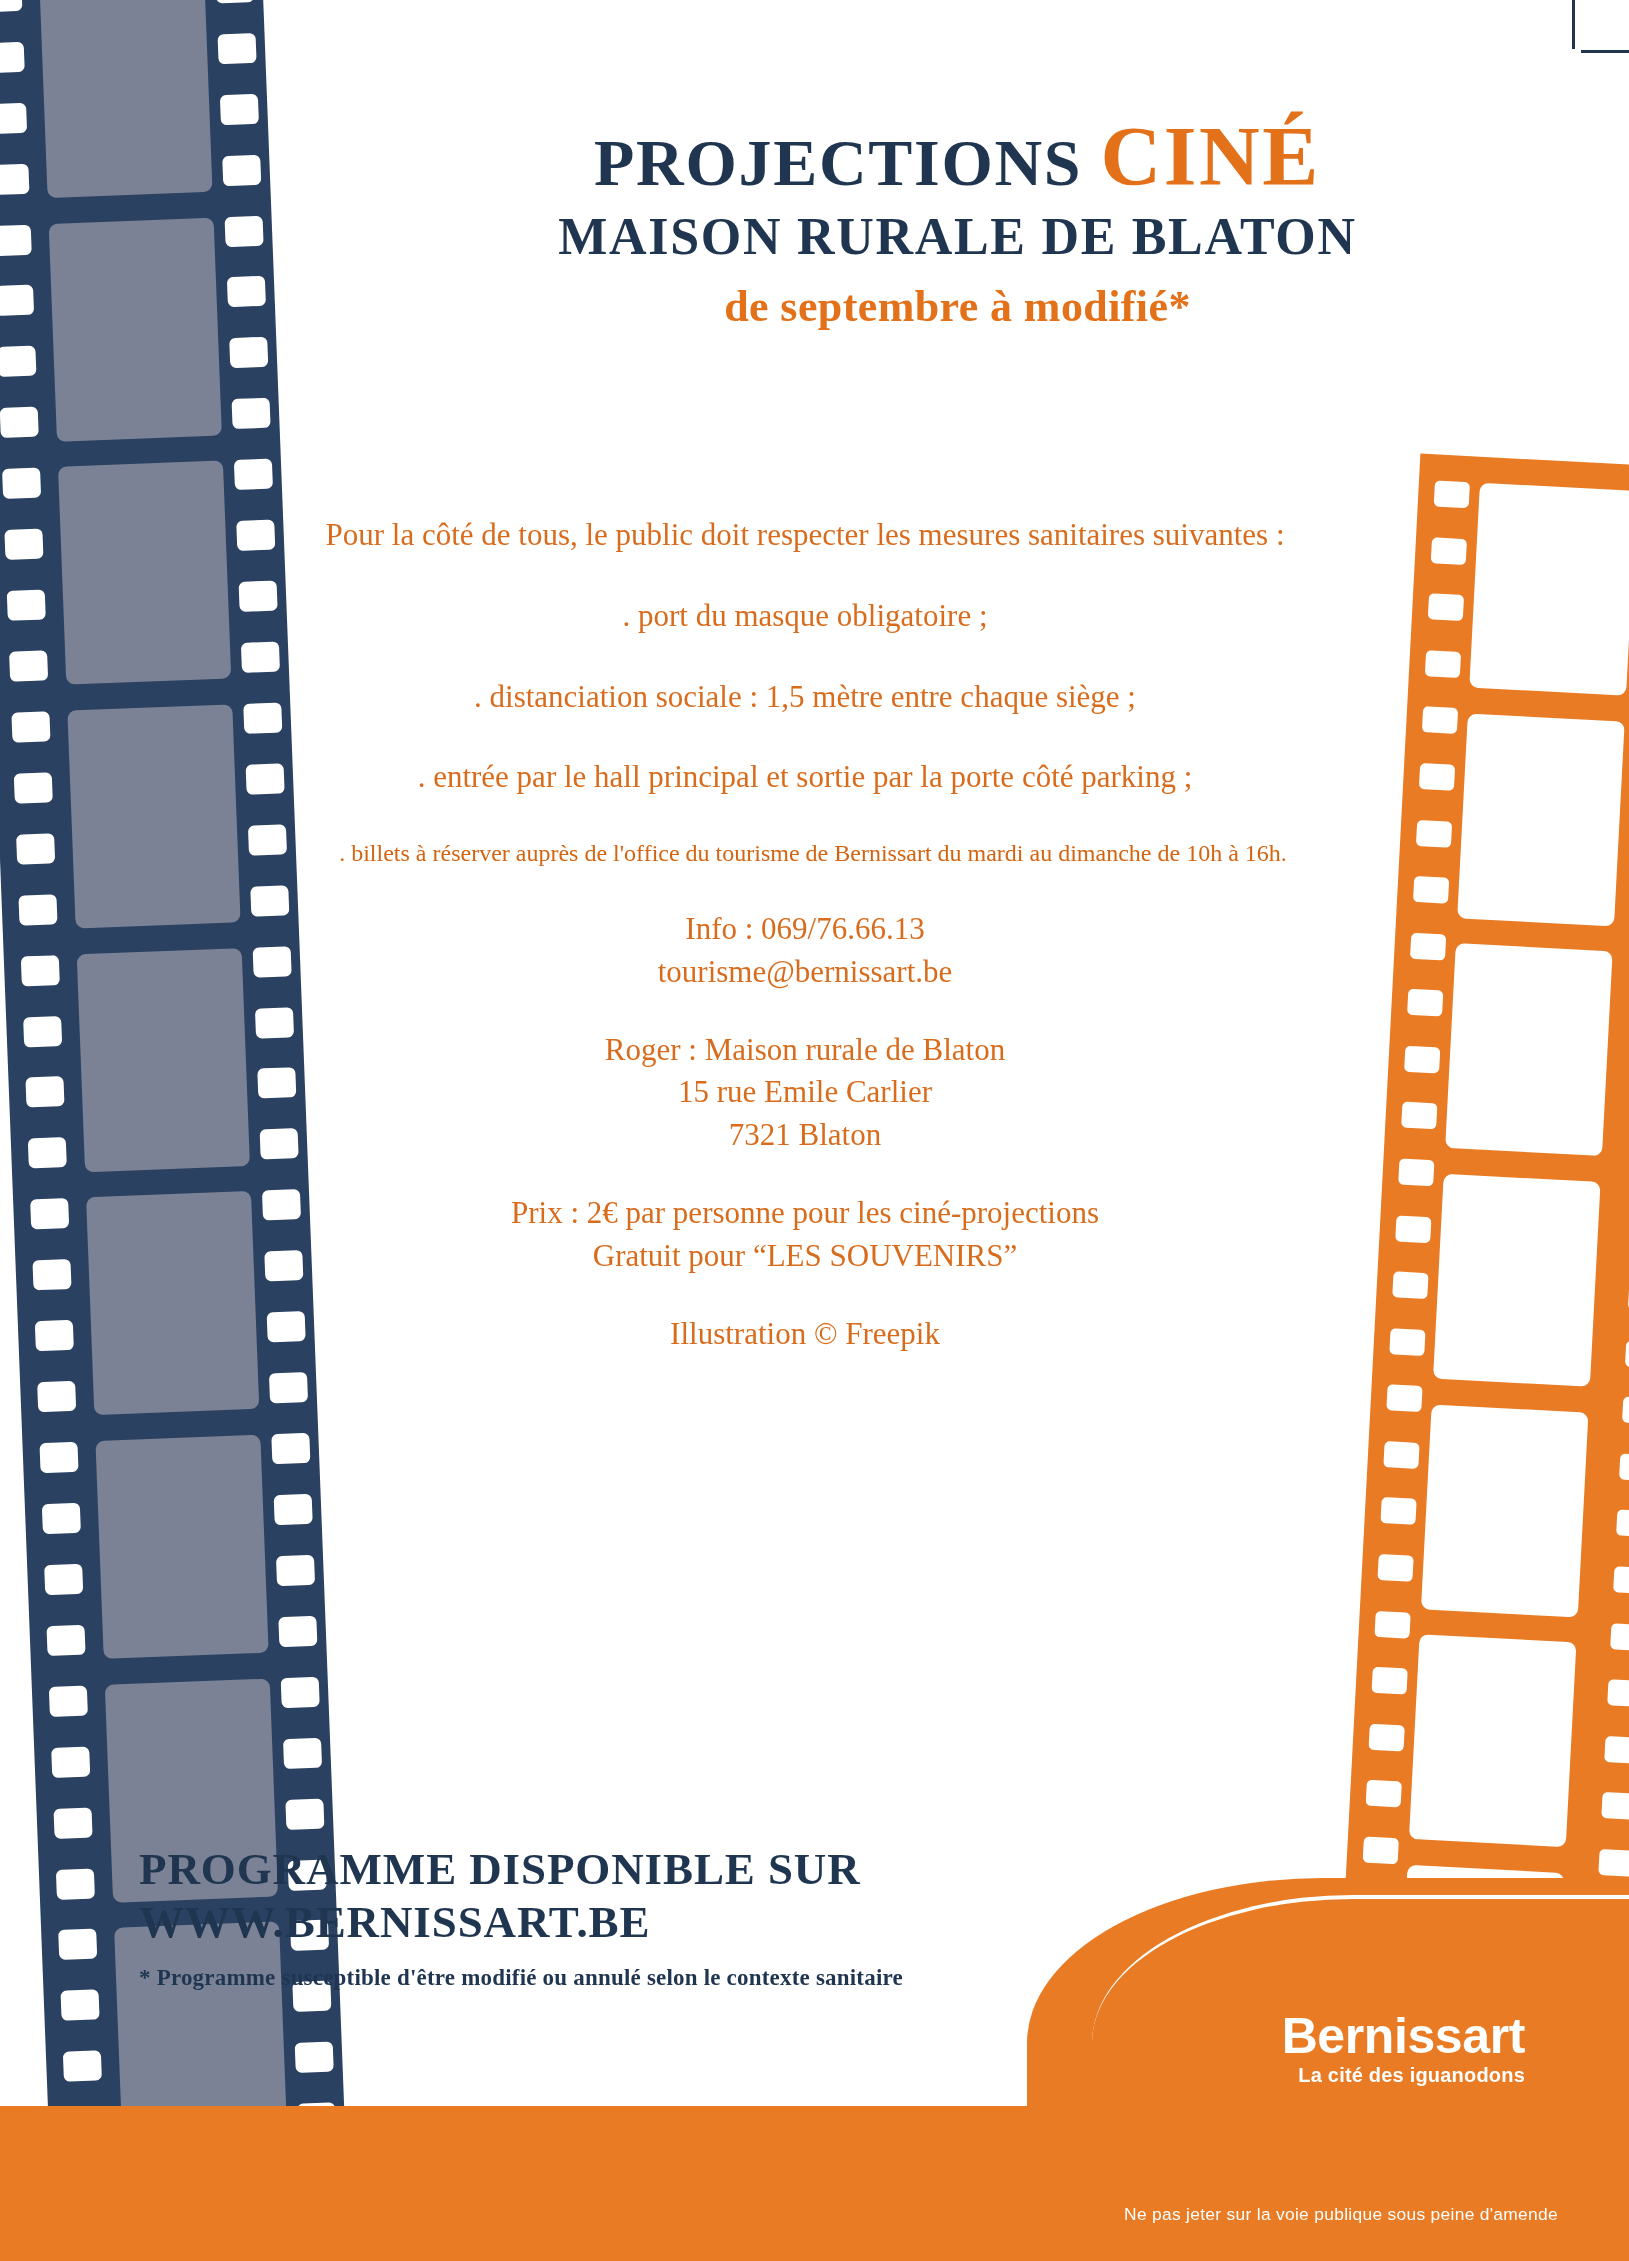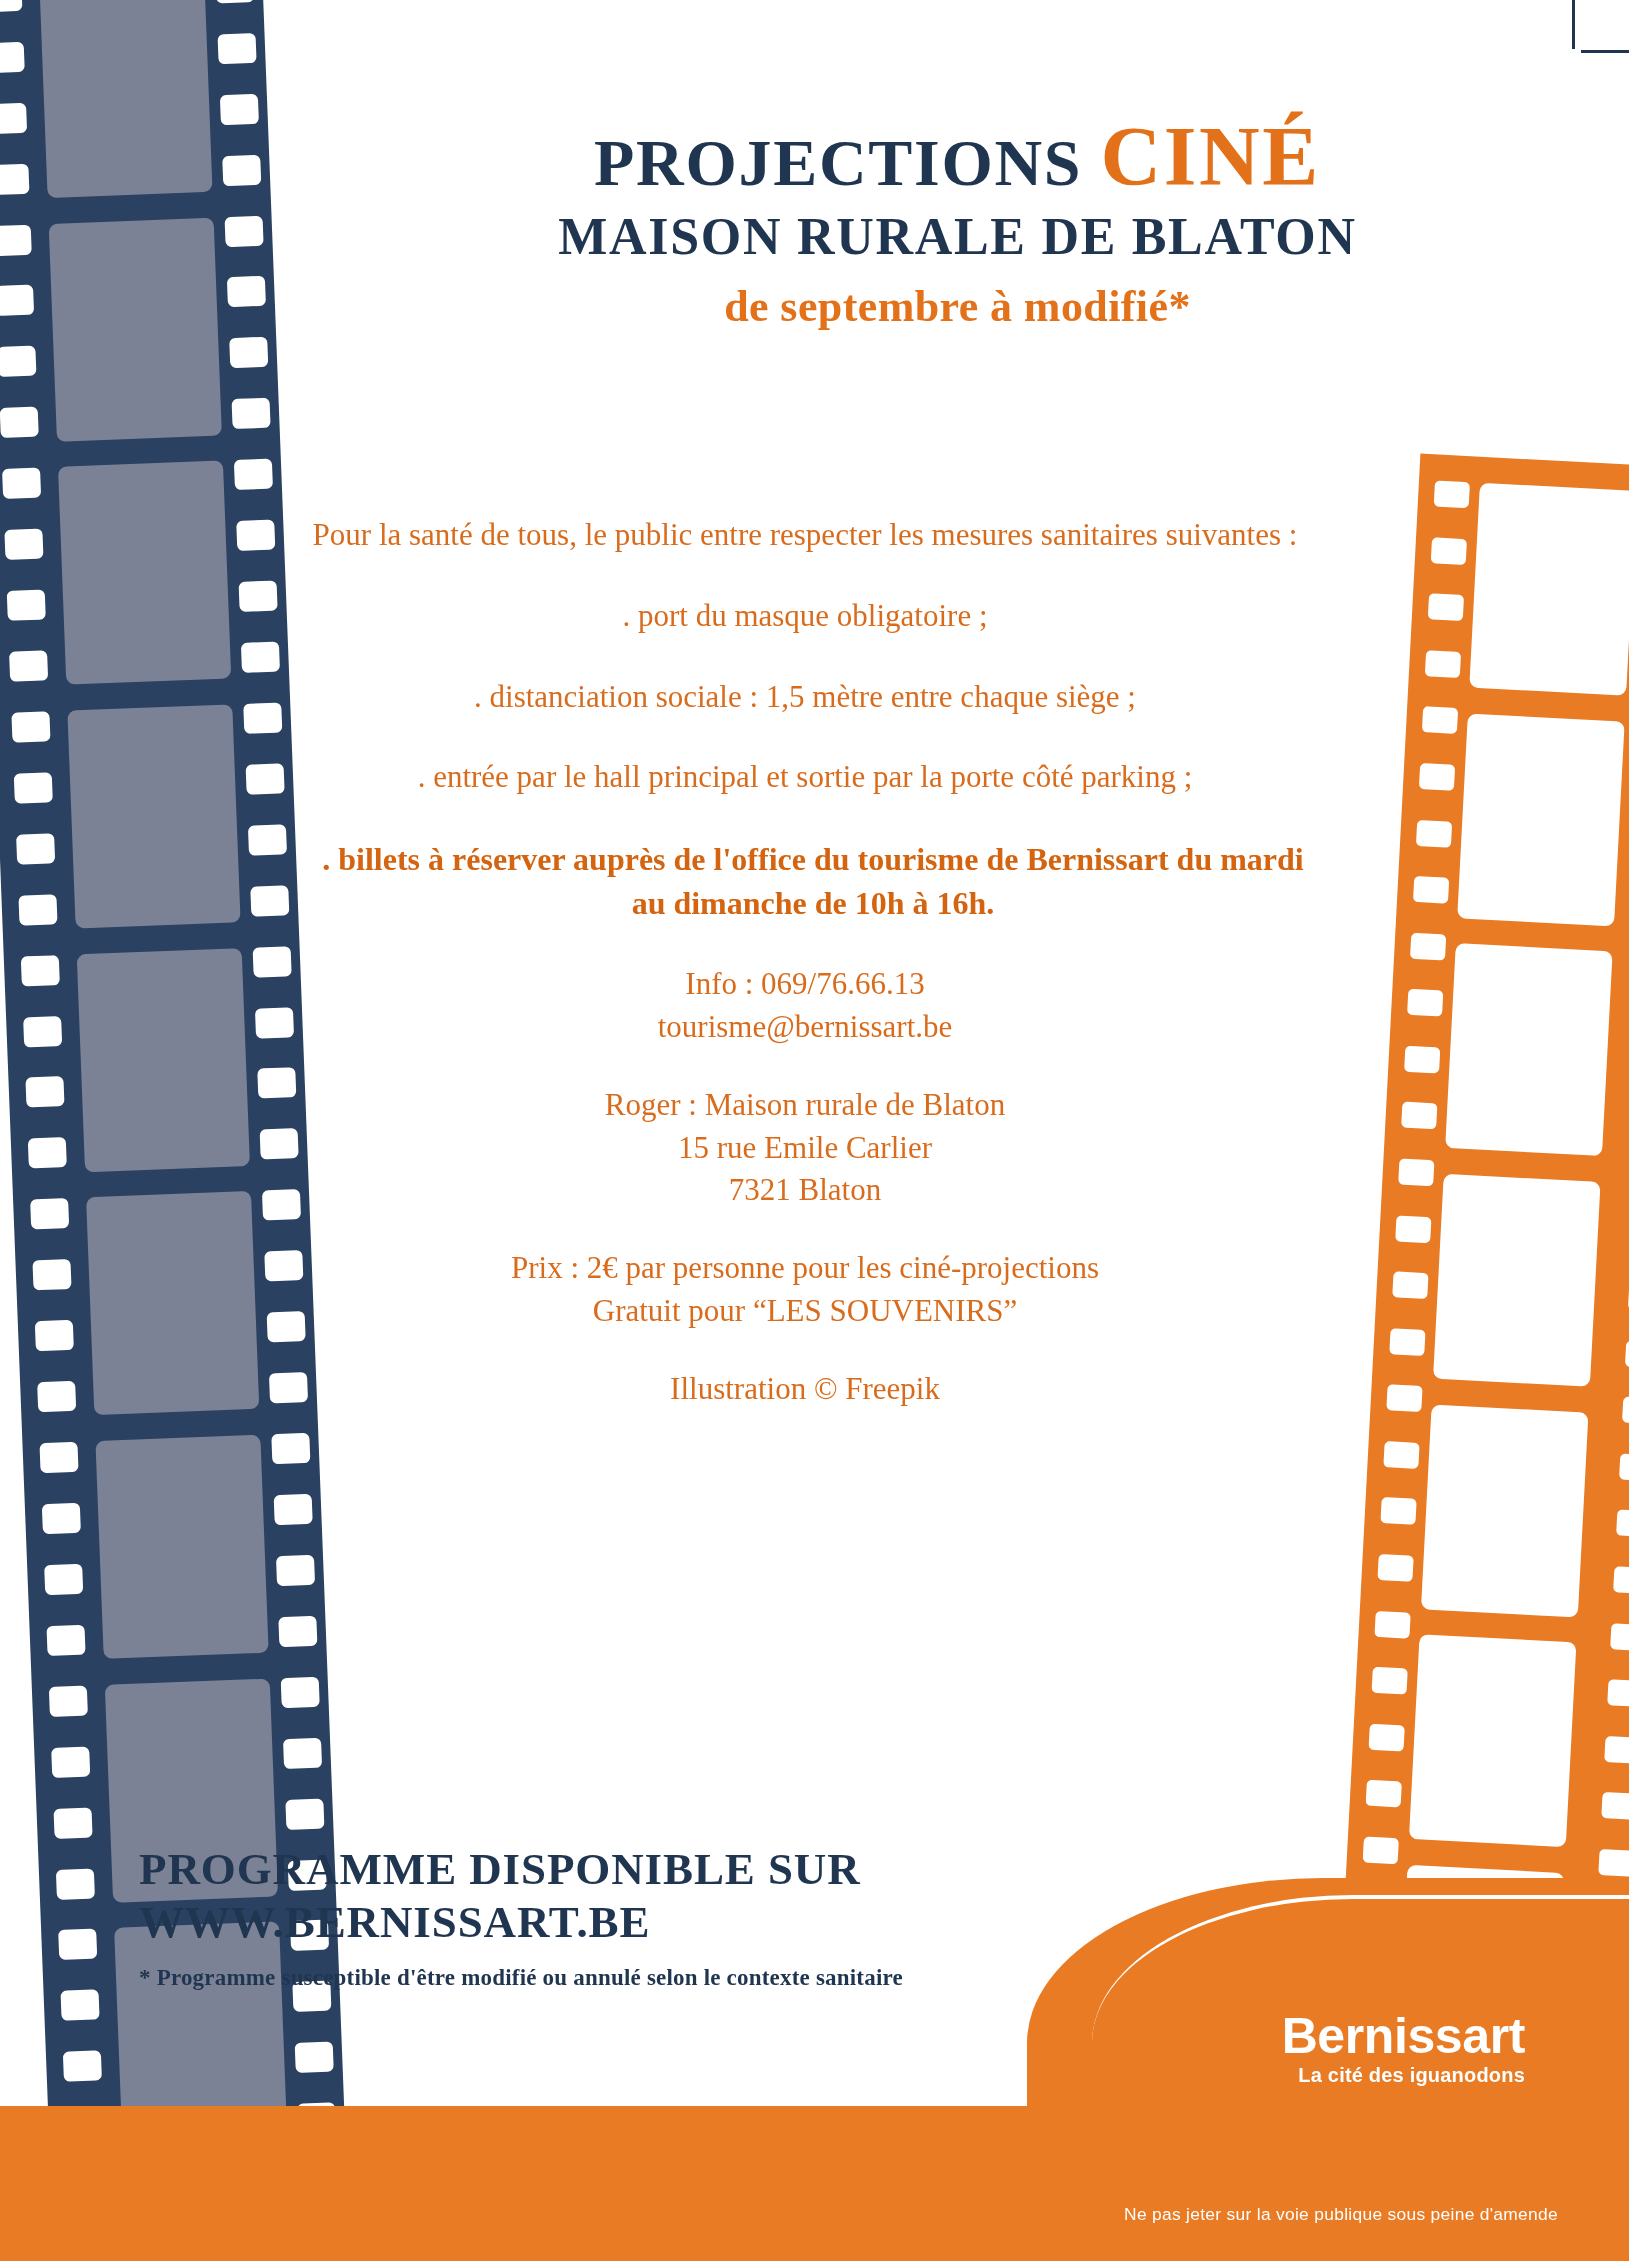"Pour la santé de tous," p { text: santé de tous, le public entre -> côté de tous, le public doit }
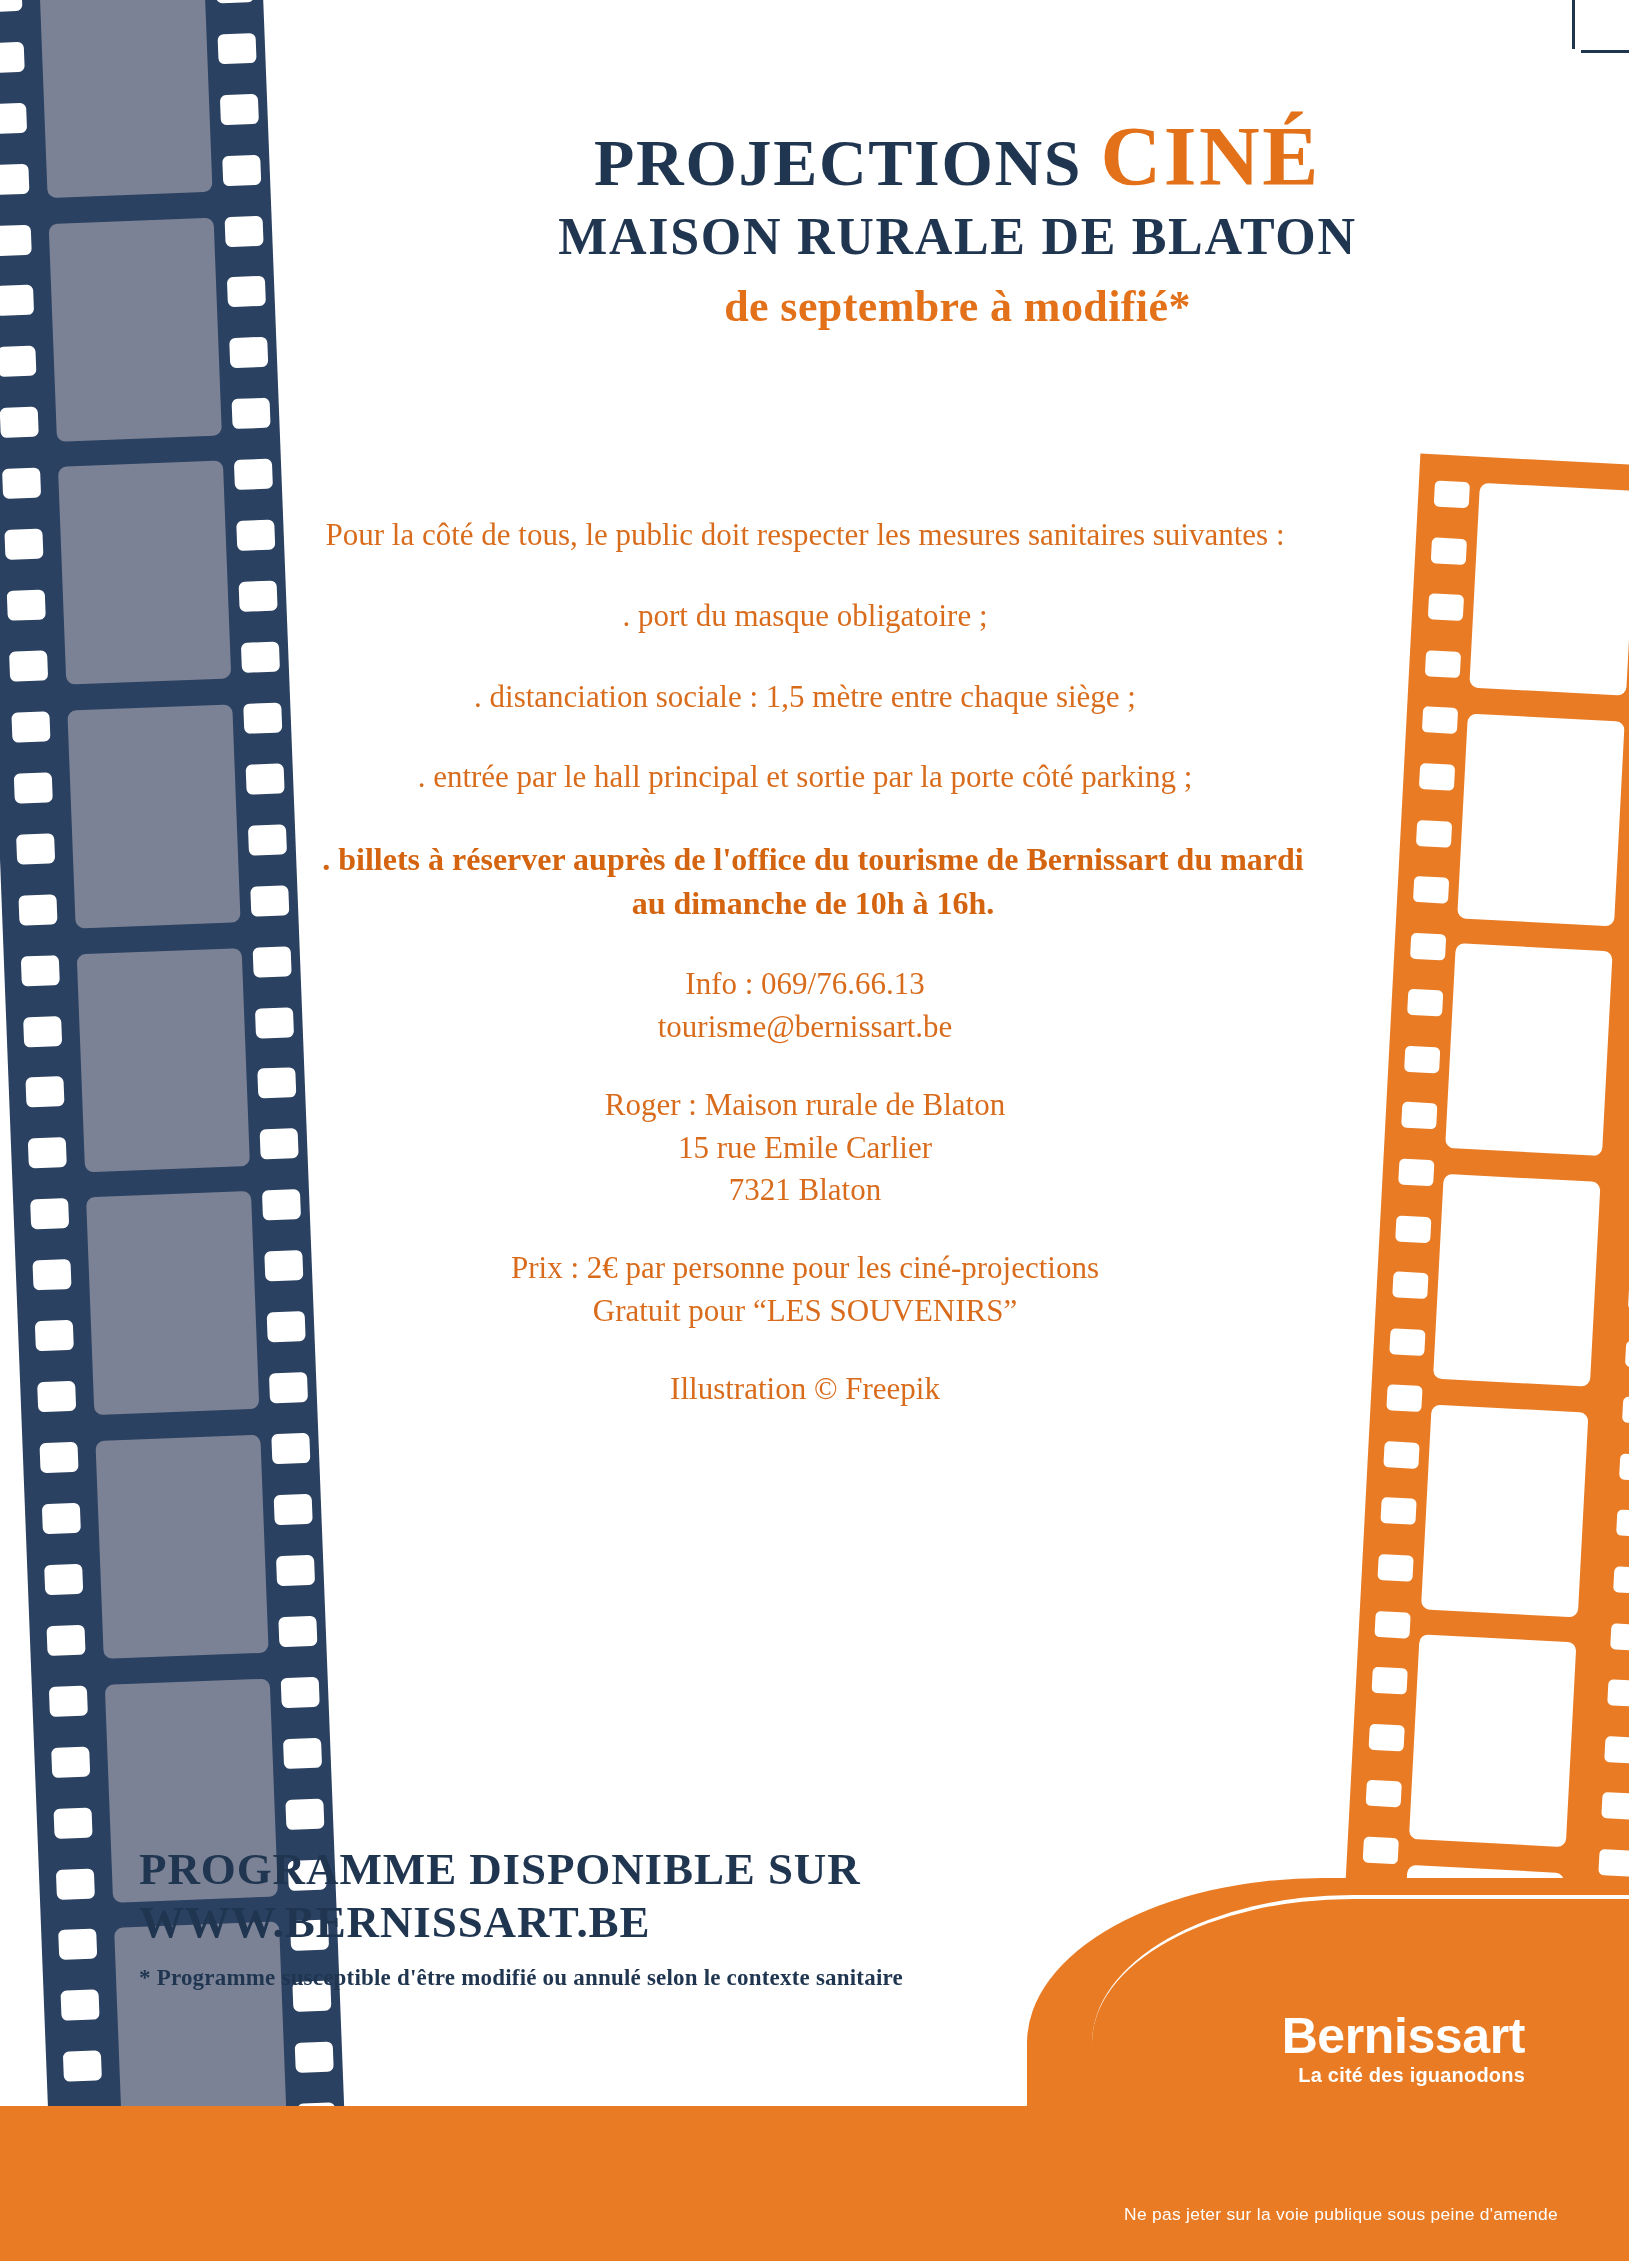". billets à réserver auprès" .body-block p.bold { font-size: 32px -> 24px; font-weight: bold -> normal }
